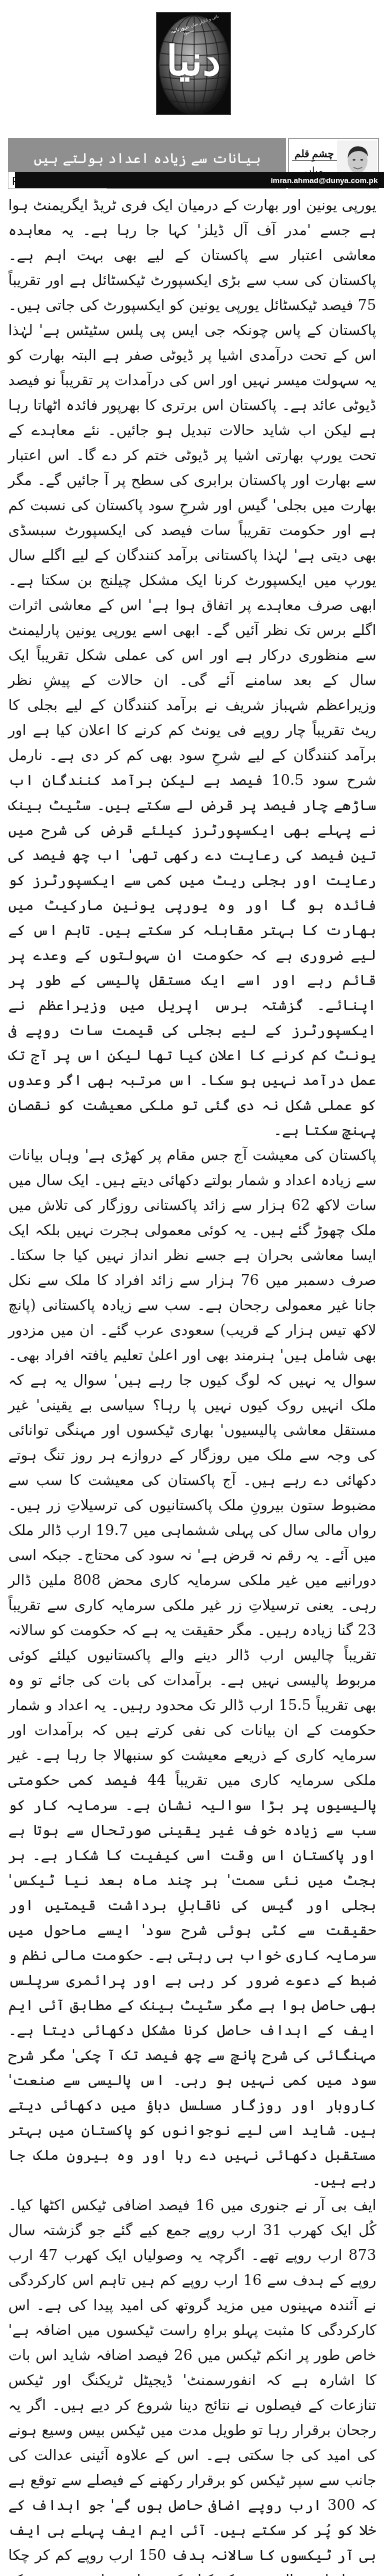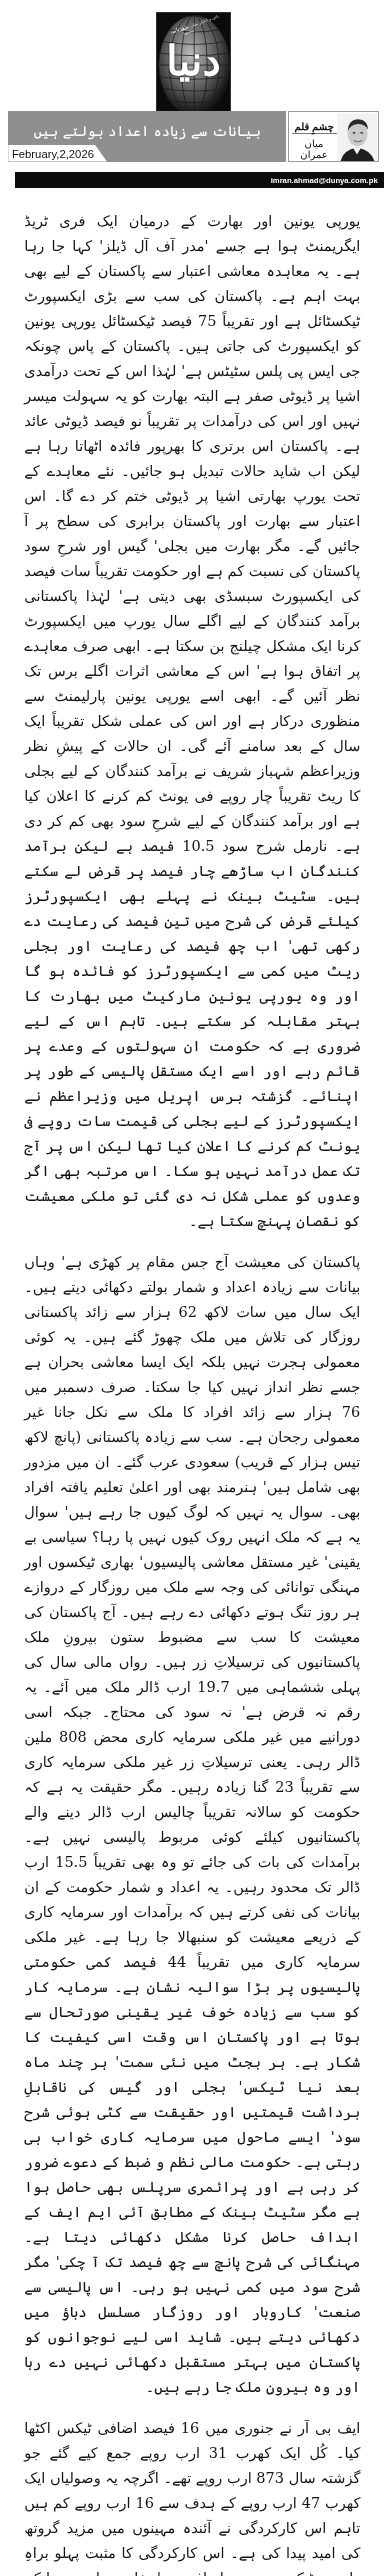"بیانات سے زیادہ اعداد بولتے" .header { top: 111px -> 138px }
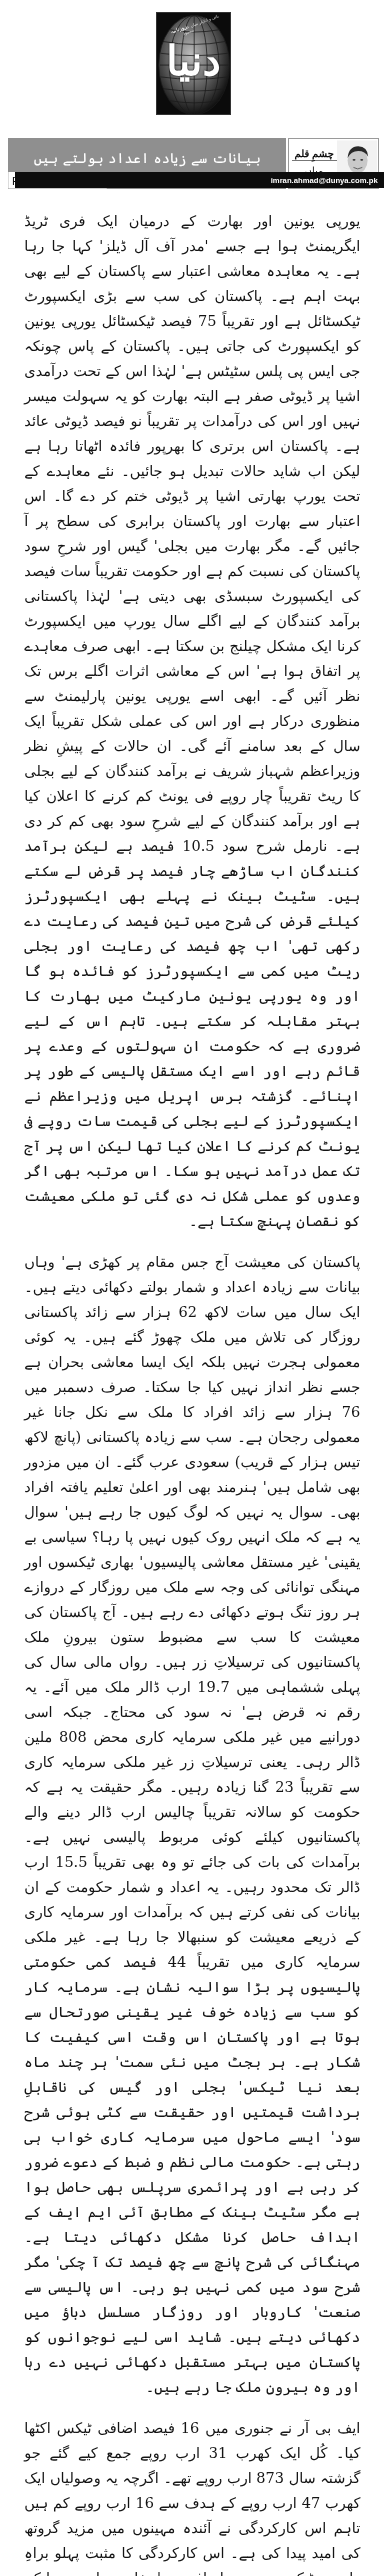"یورپی یونین اور بھارت کے" .article p { margin: 16px -> 0 }
